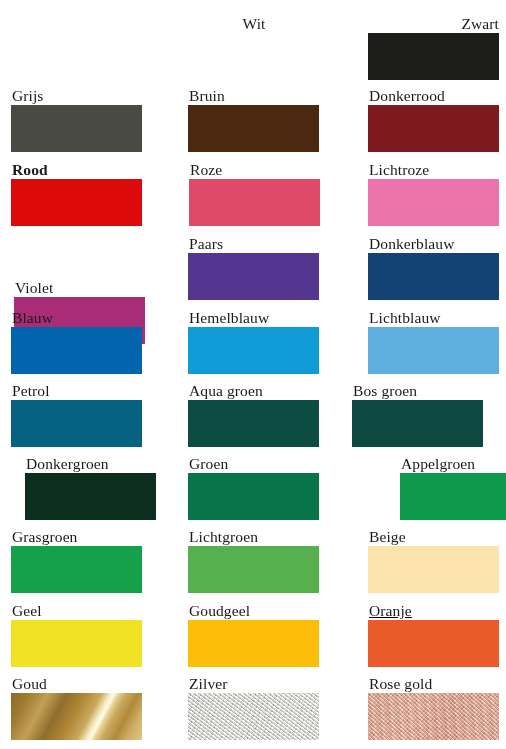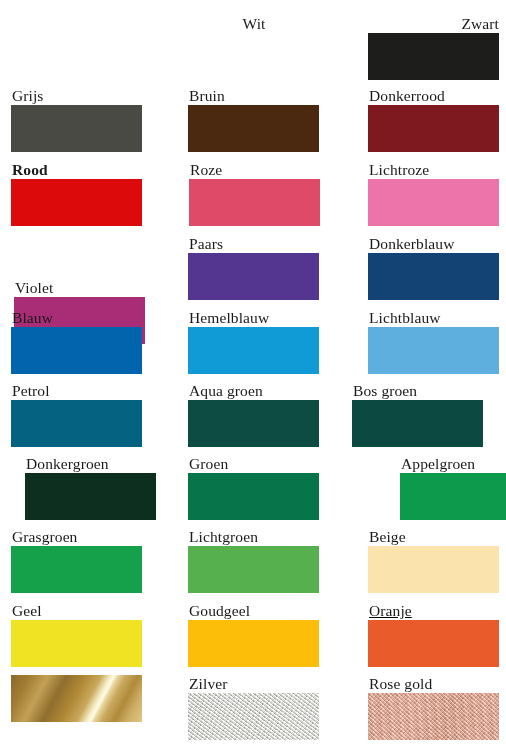"Goud" div.swatch-label { html: none -> <div>Goud</div> }
